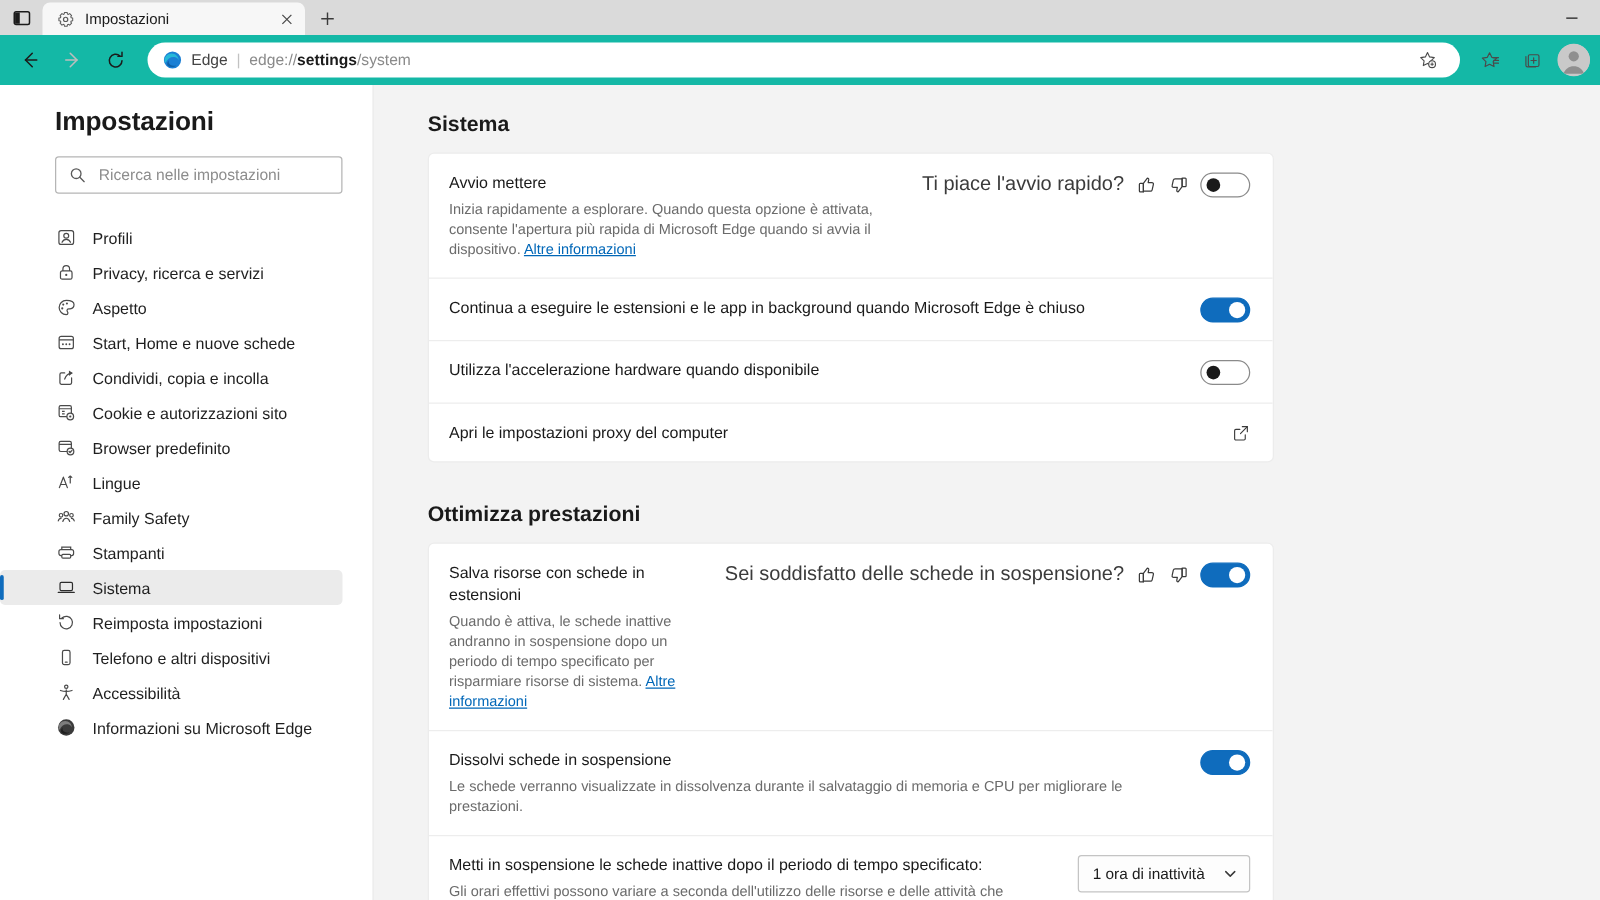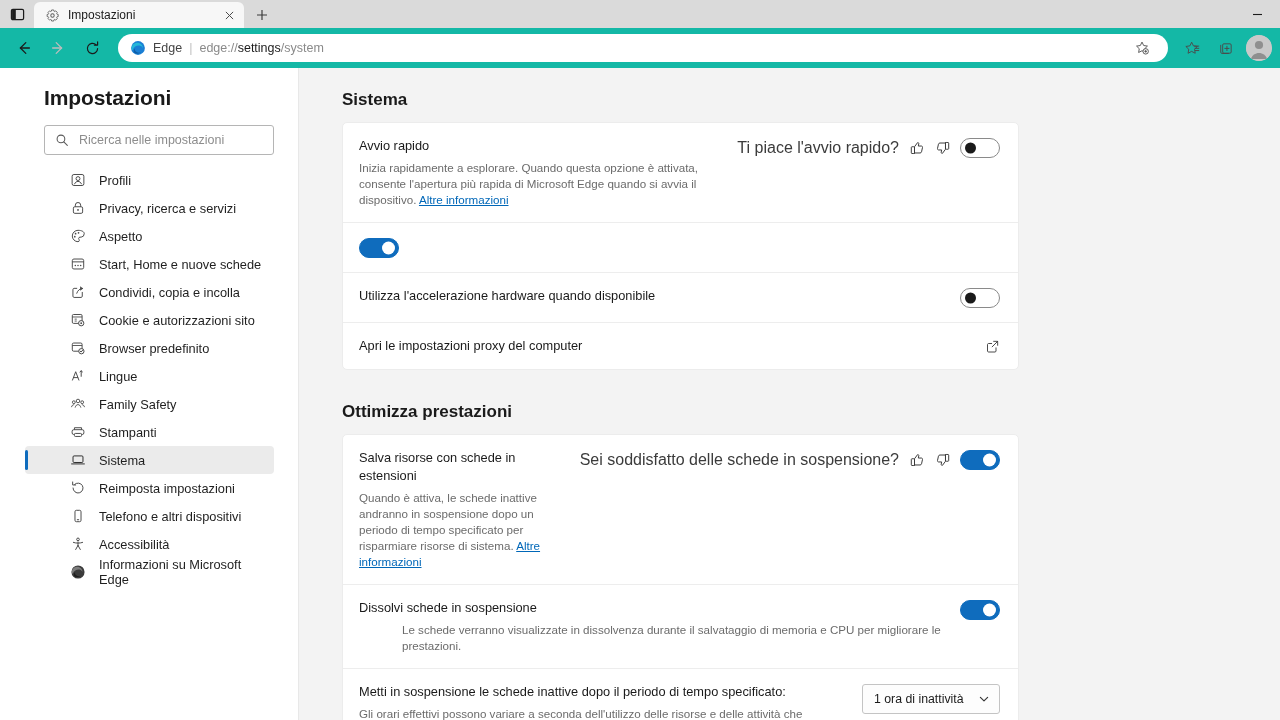"settings" .addr-url b { font-weight: 400 -> 700 }
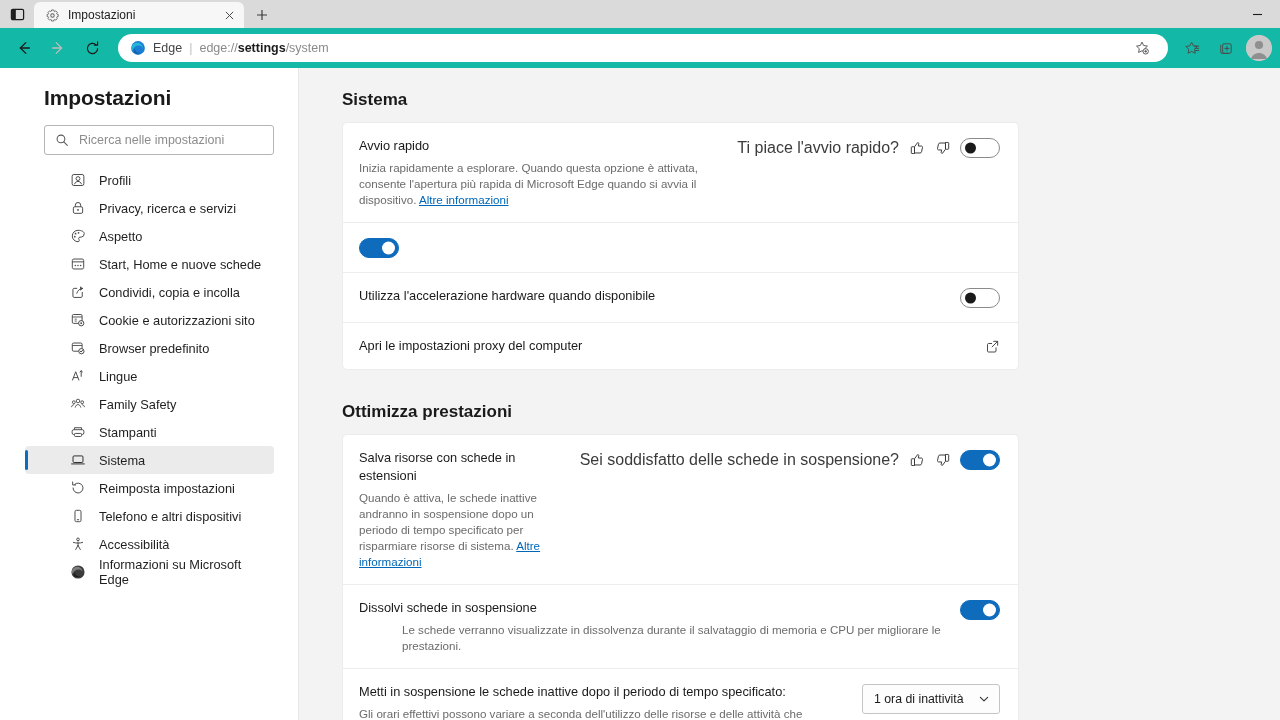"Ricerca nelle impostazioni" .search-wrap { margin-bottom: 11px -> 21px }
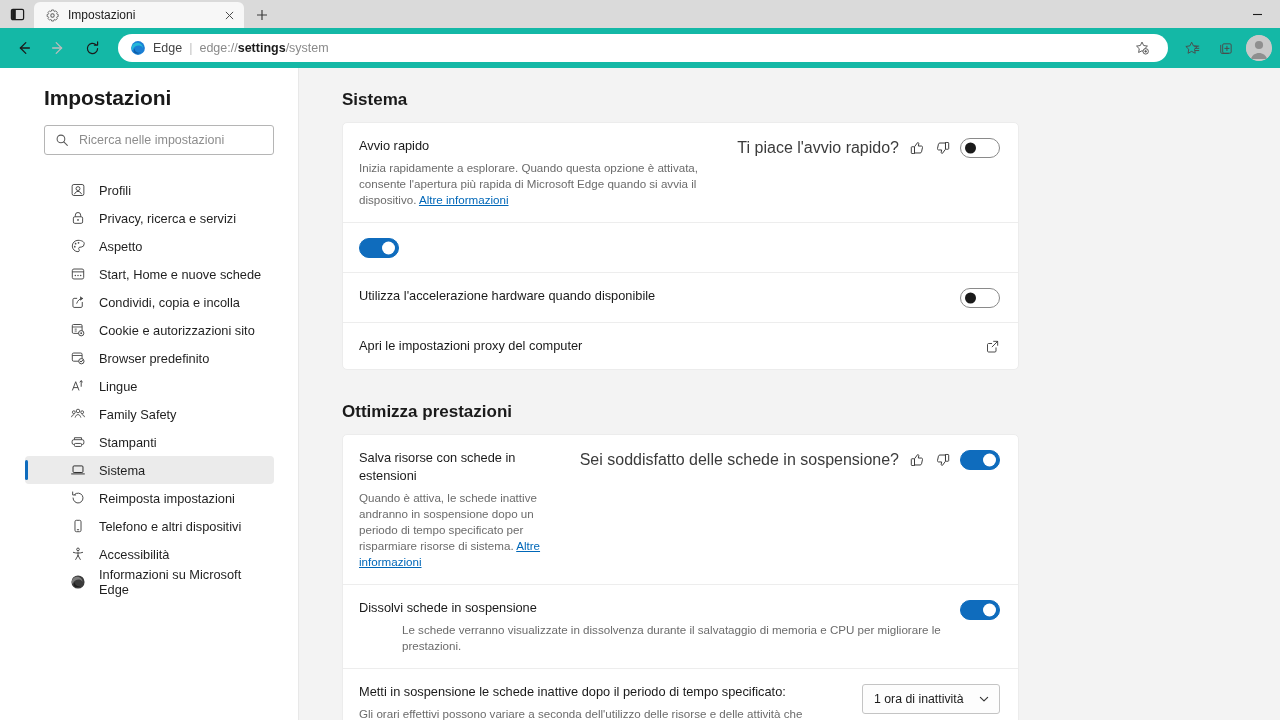"Avvio rapido" div.row-title { text: rapido -> mettere }
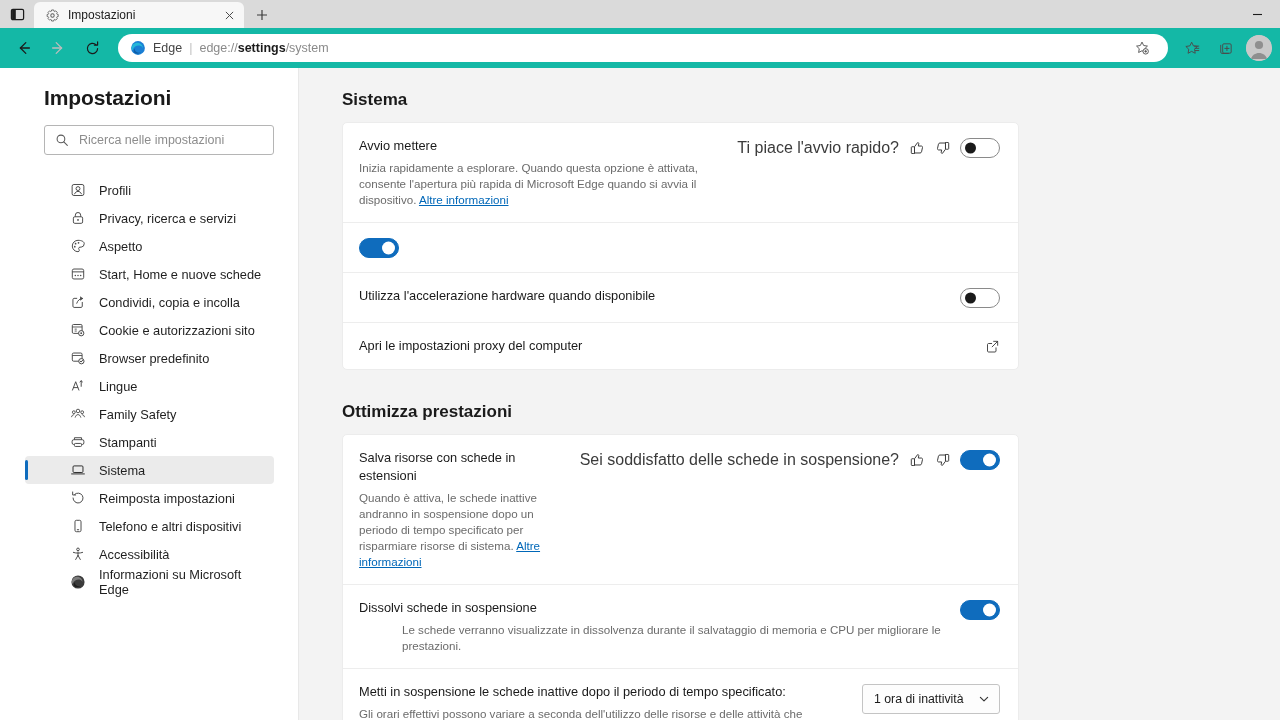"Profili" .nav-list { margin-left: 25px -> none }
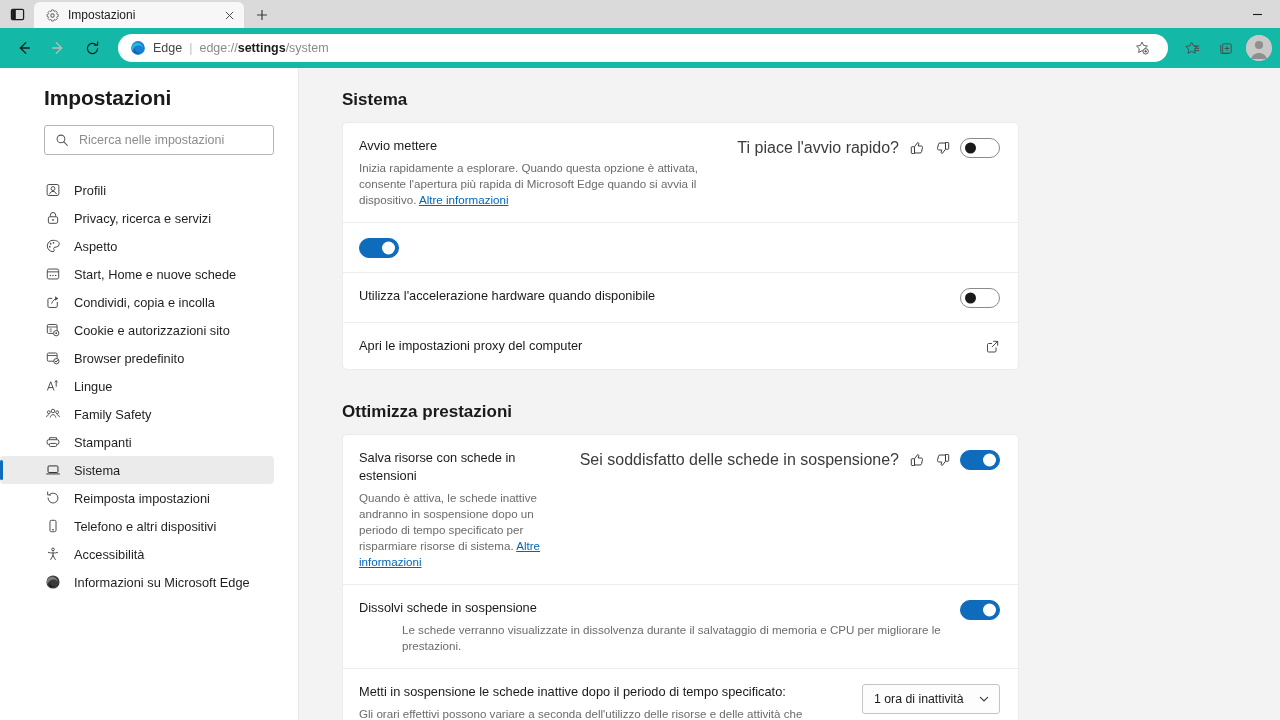"Continua a eseguire le estensioni" div.row-main { html: none -> <div> <div>Continua a eseguire le estensioni e le app in background quando Microsoft Edge è chiuso</div> </div> }
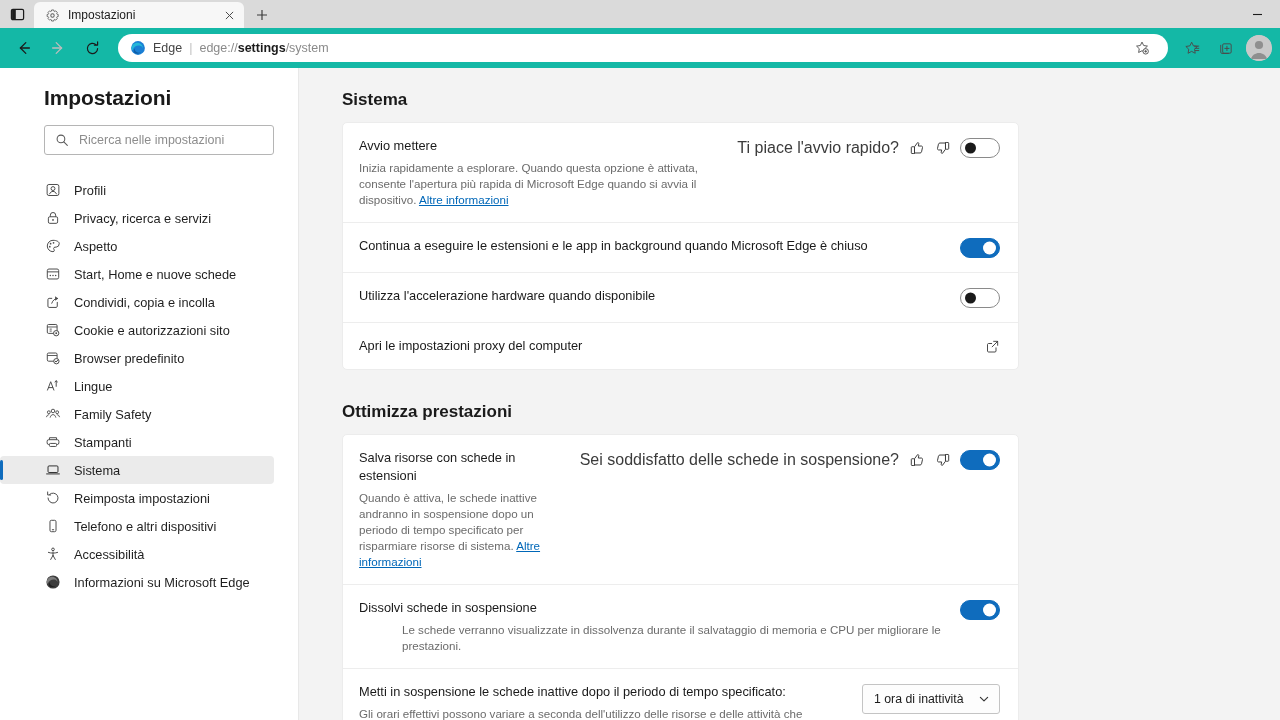"Le schede verranno visualizzate in" .row-desc.wide { margin-left: 43px -> none }
